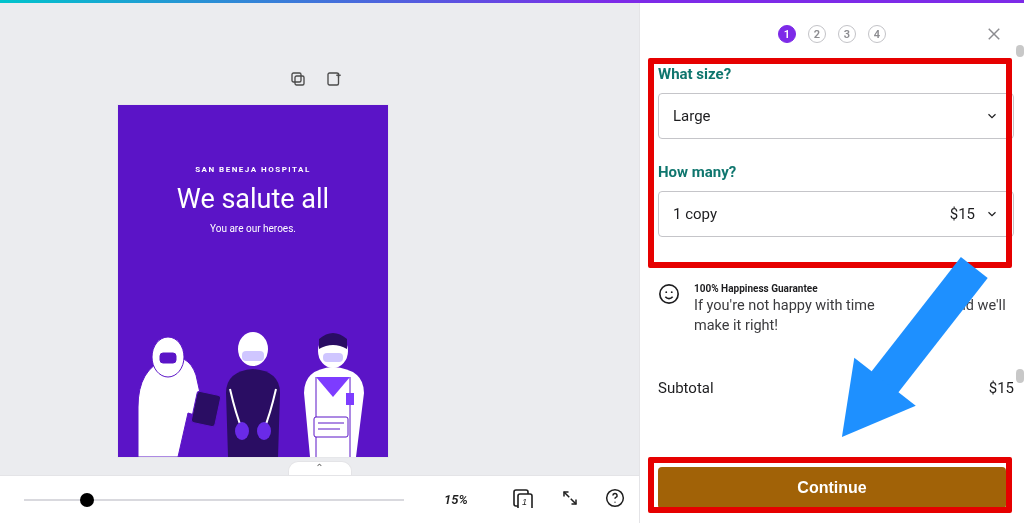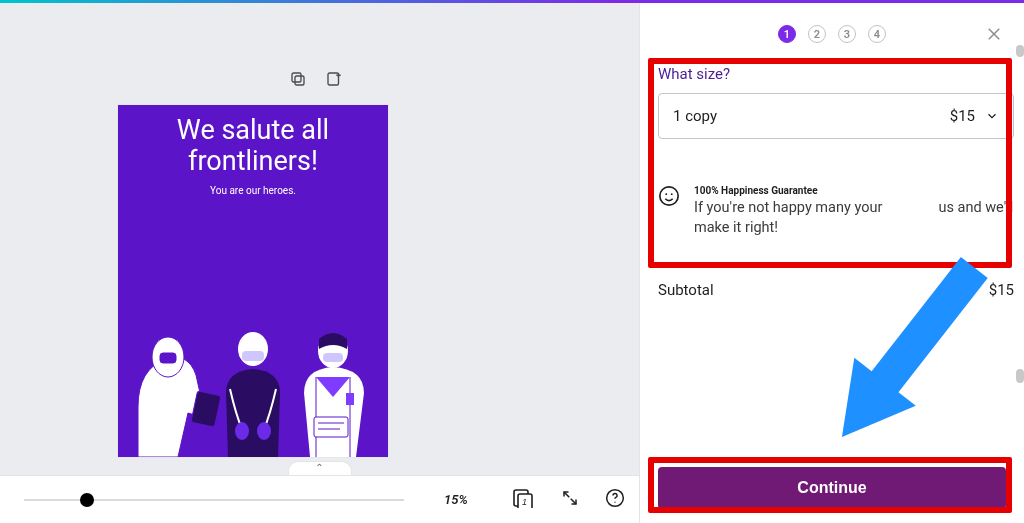"What size?" .field-label { color: #4c1d95 -> #0f766e; font-weight: 400 -> 700 }
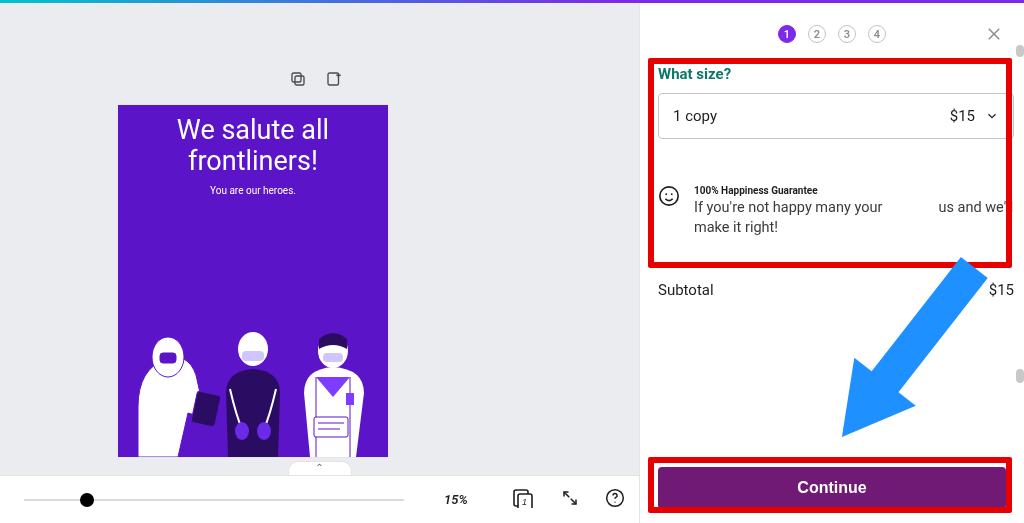"Large" div.select-box { html: none -> <div> <span>Large</span> <svg> <polyline></polyline> </svg> </div> }
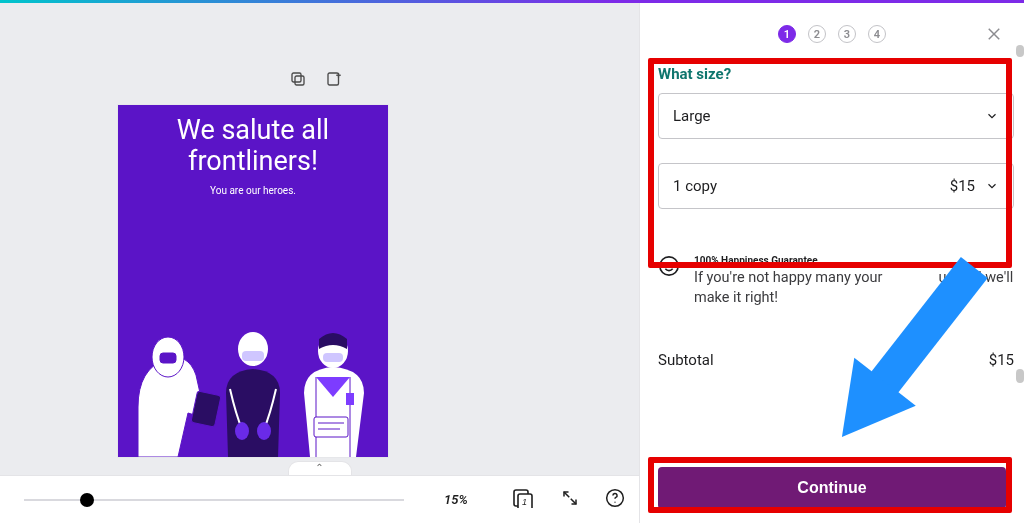"SAN BENEJA HOSPITAL" div.subtitle { html: none -> <div>SAN BENEJA HOSPITAL</div> }
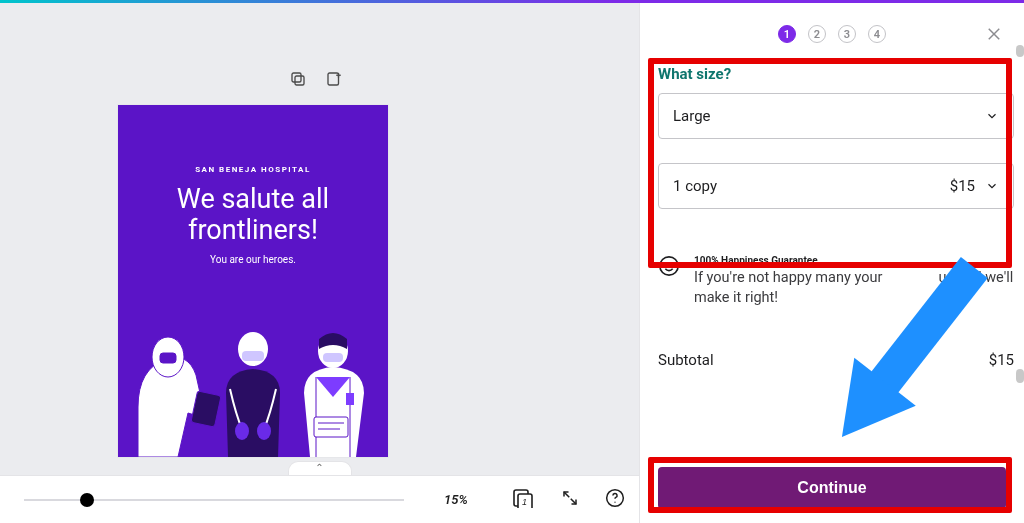"How many?" div.field-label { html: none -> <div>How many?</div> }
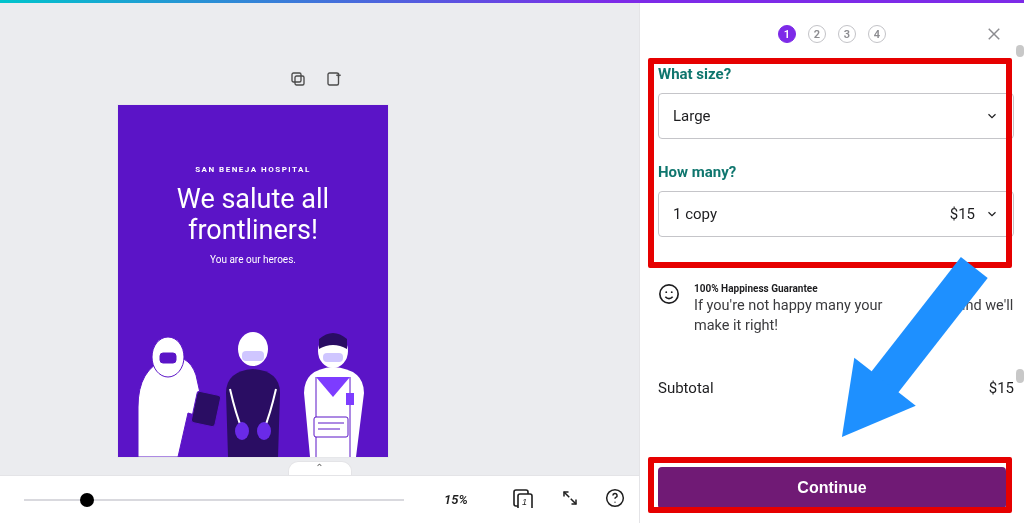"frontliners!" span { html: <span>frontliners!</span> -> none }
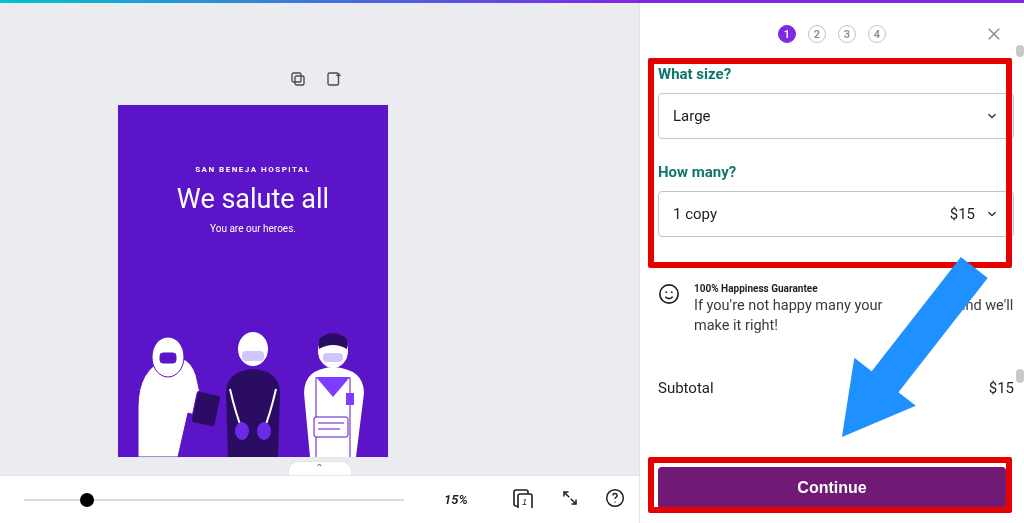"If you're not happy many" span { text: many your -> with time }
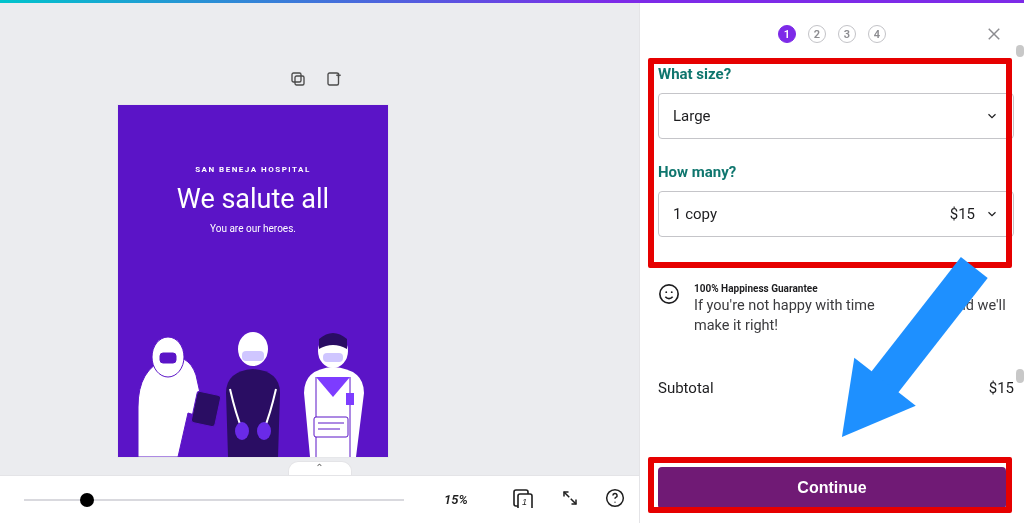"Continue" .continue-btn { background: #701a75 -> #a16207 }
